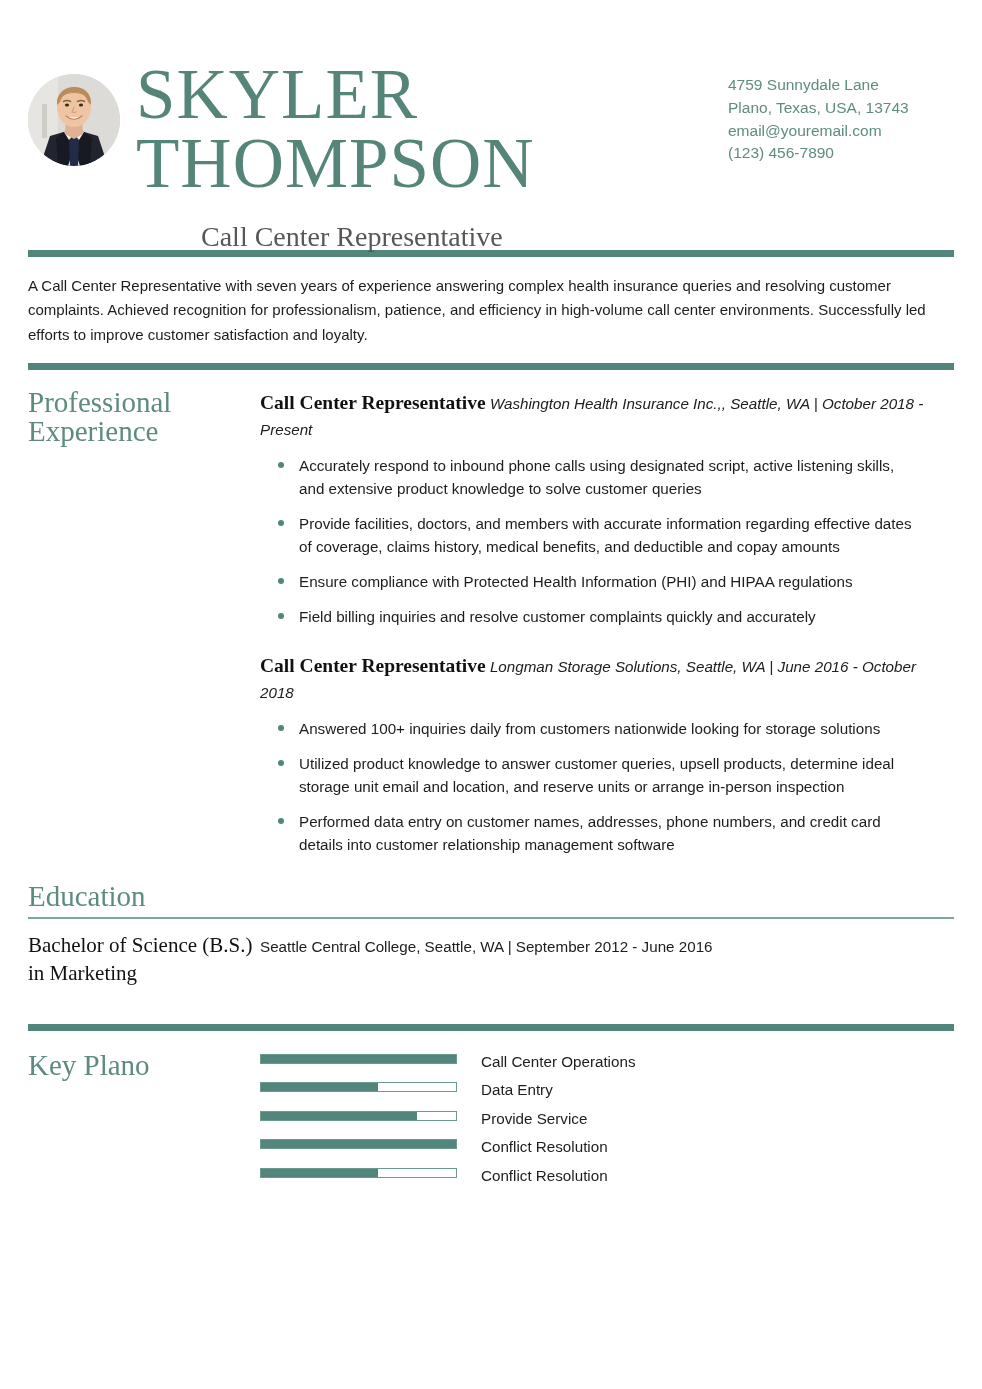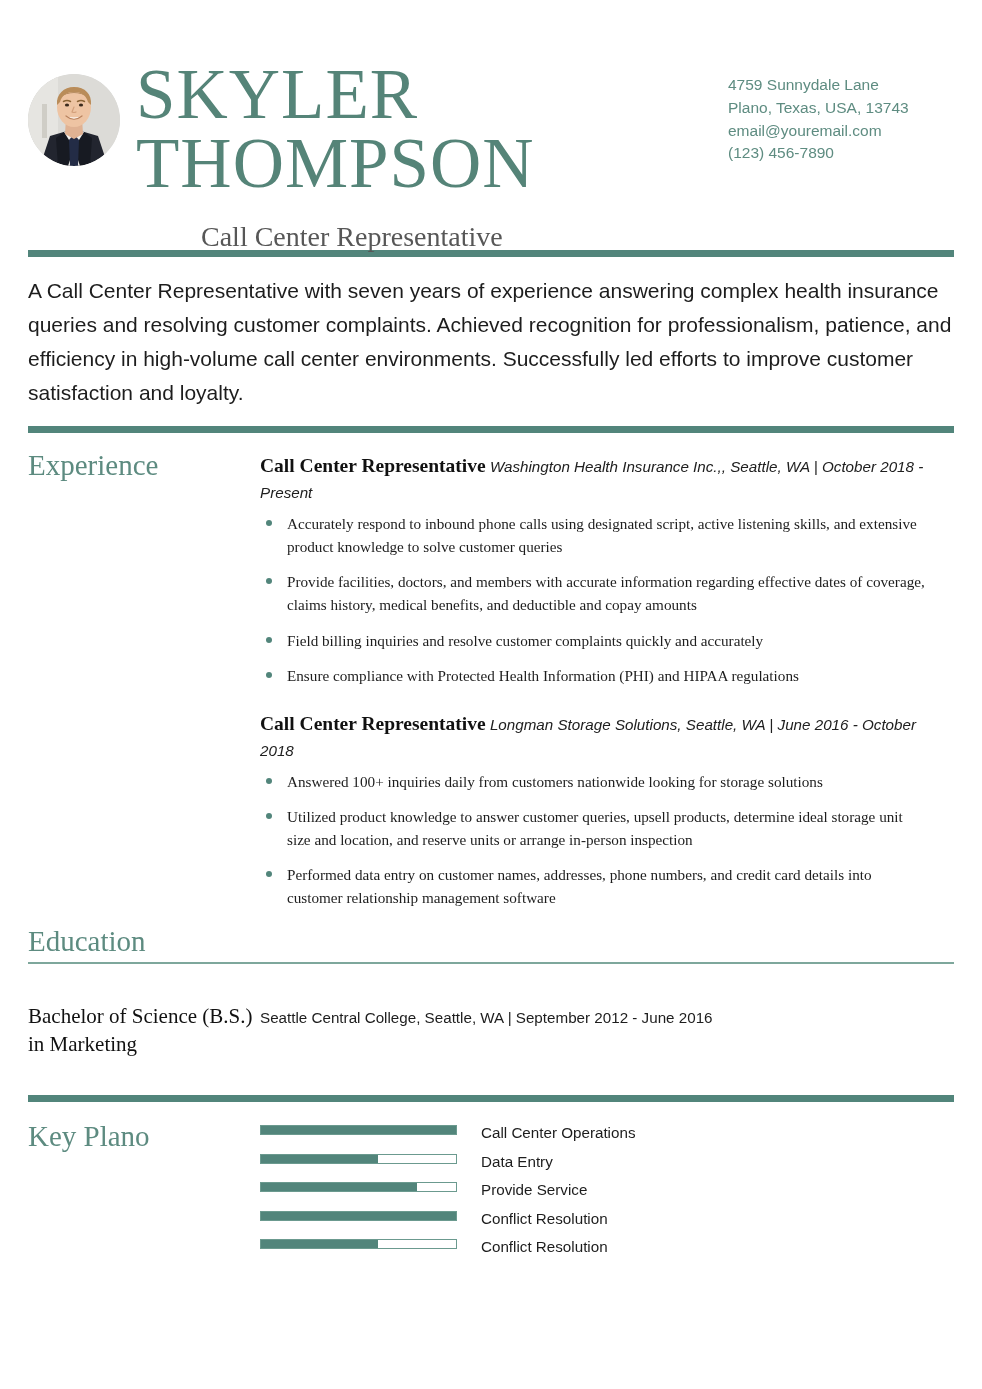"A Call Center Representative with" .summary { font-size: 21px -> 15px }
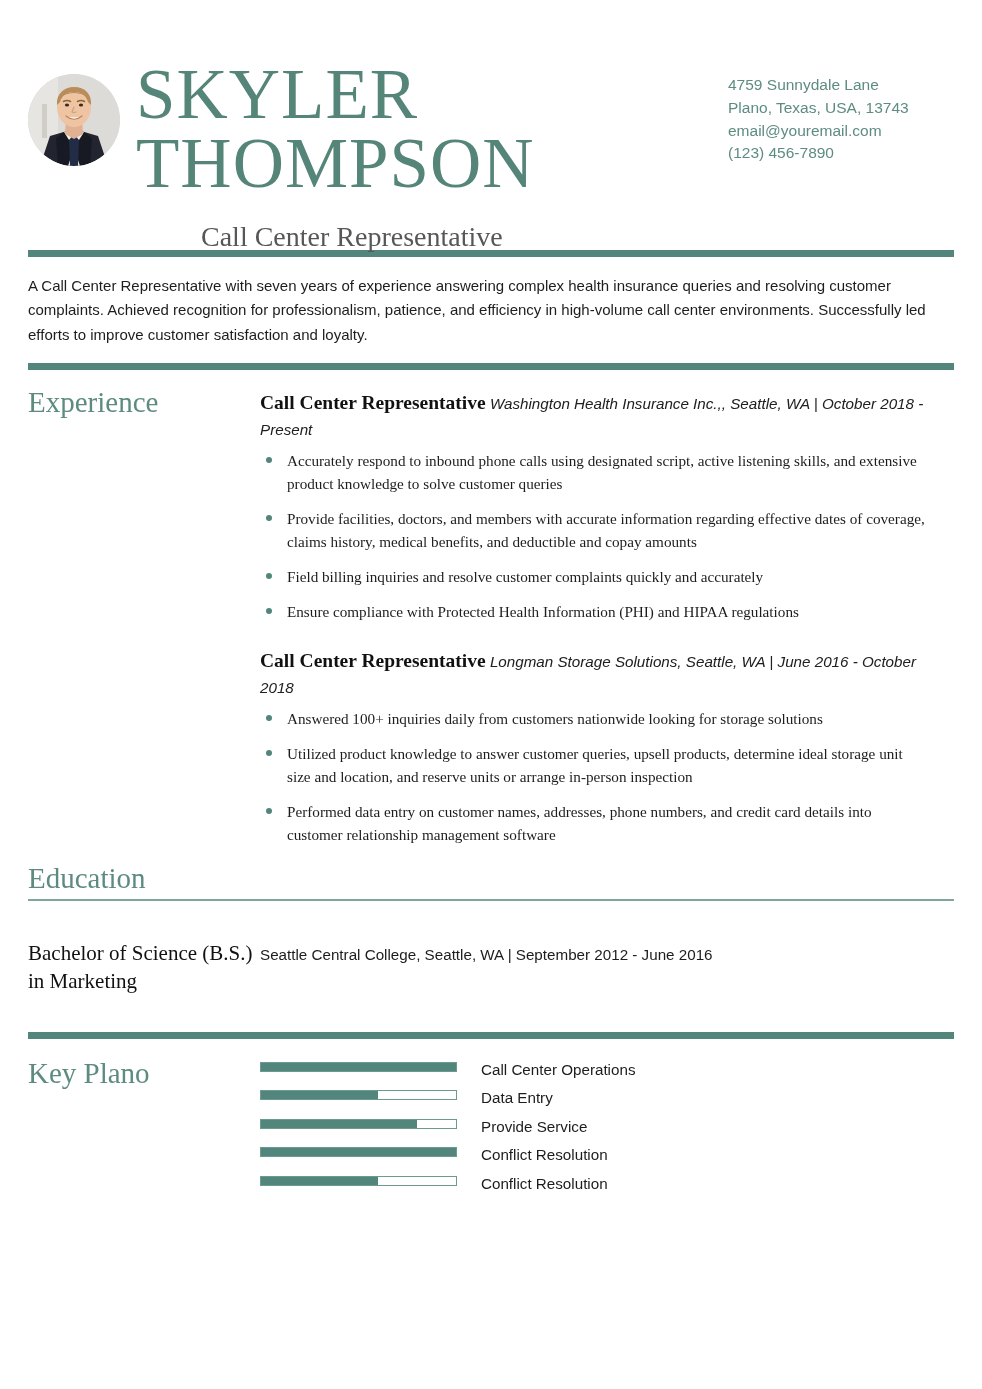"Professional" div.sect-title { html: none -> <div>Professional</div> }
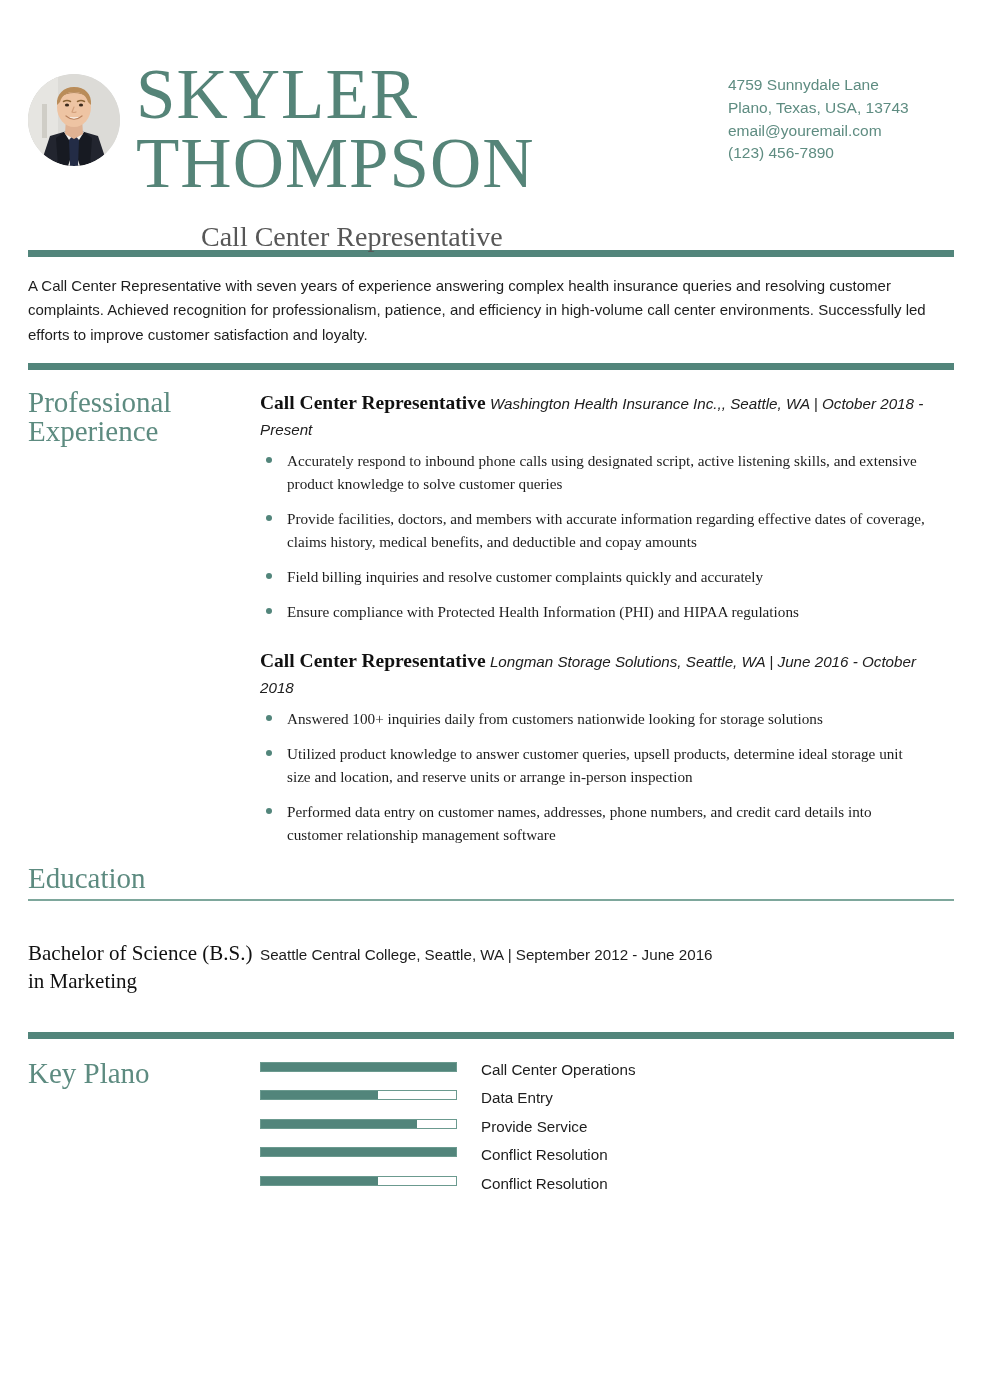"Accurately respond to inbound phone" ul.bullets { font-family: Liberation Serif, serif -> none; margin: 0 -> 12px }
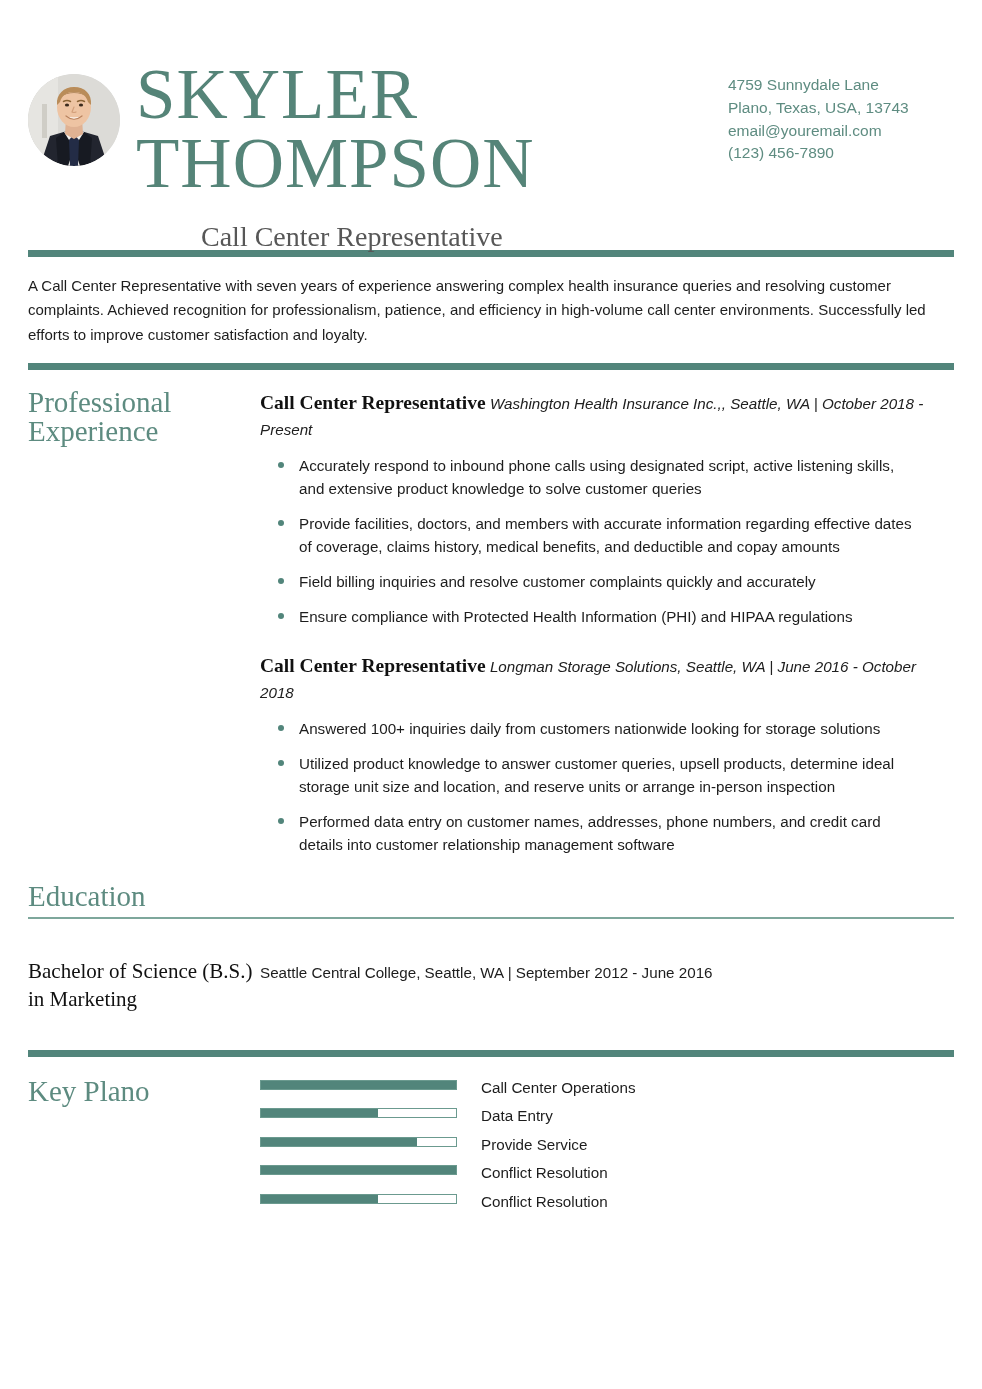"Field billing inquiries and resolve" li { order: before "Ensure compliance with Protected Health" -> after "Ensure compliance with Protected Health" }
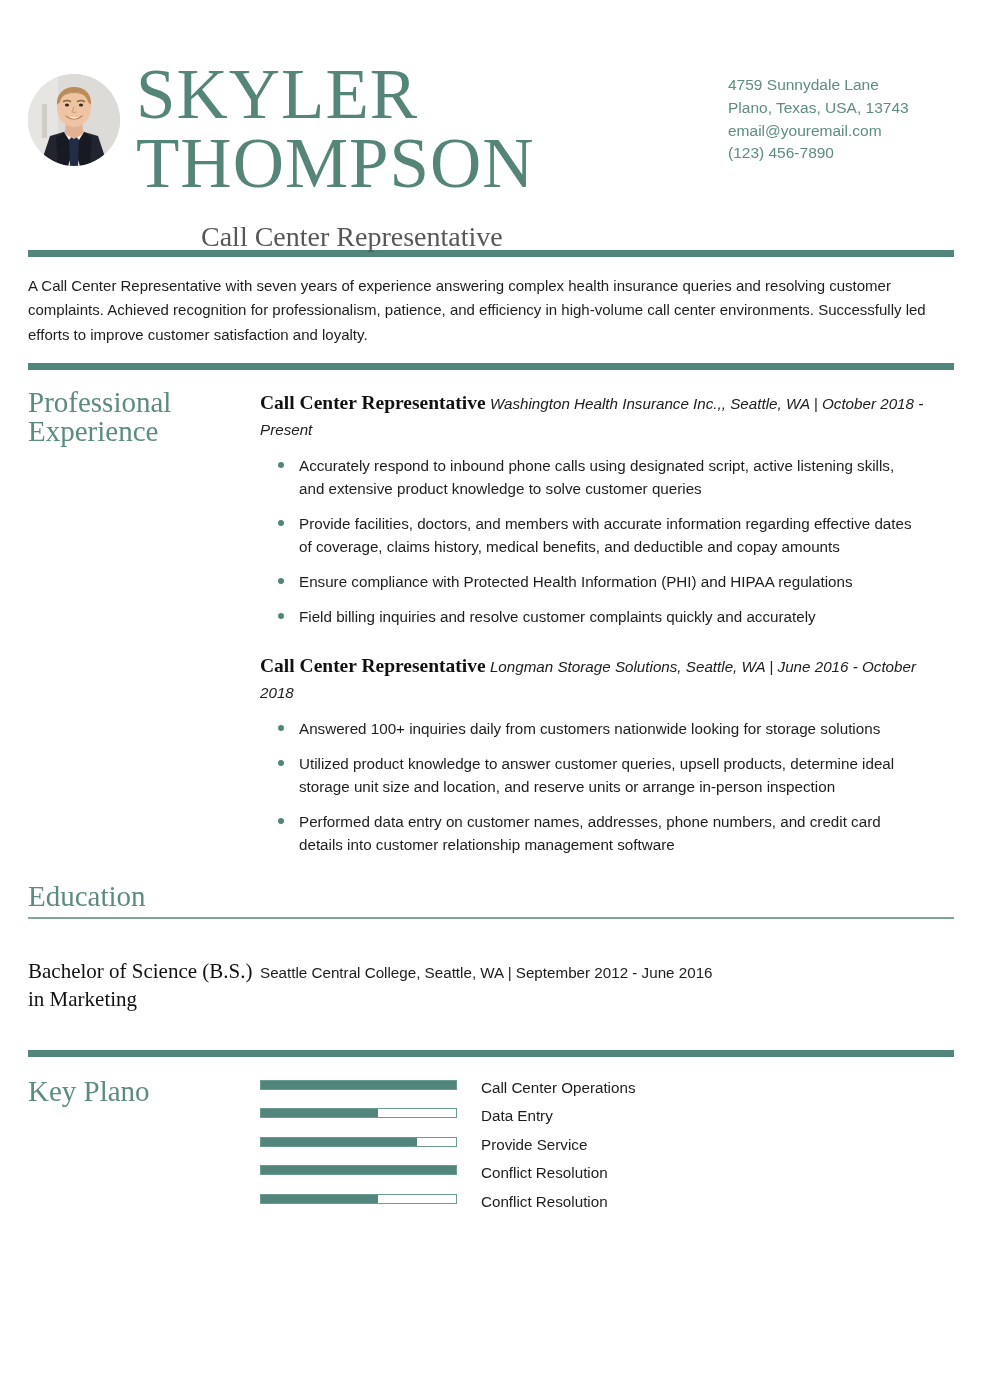"Utilized product knowledge to answer" span { text: size -> email }
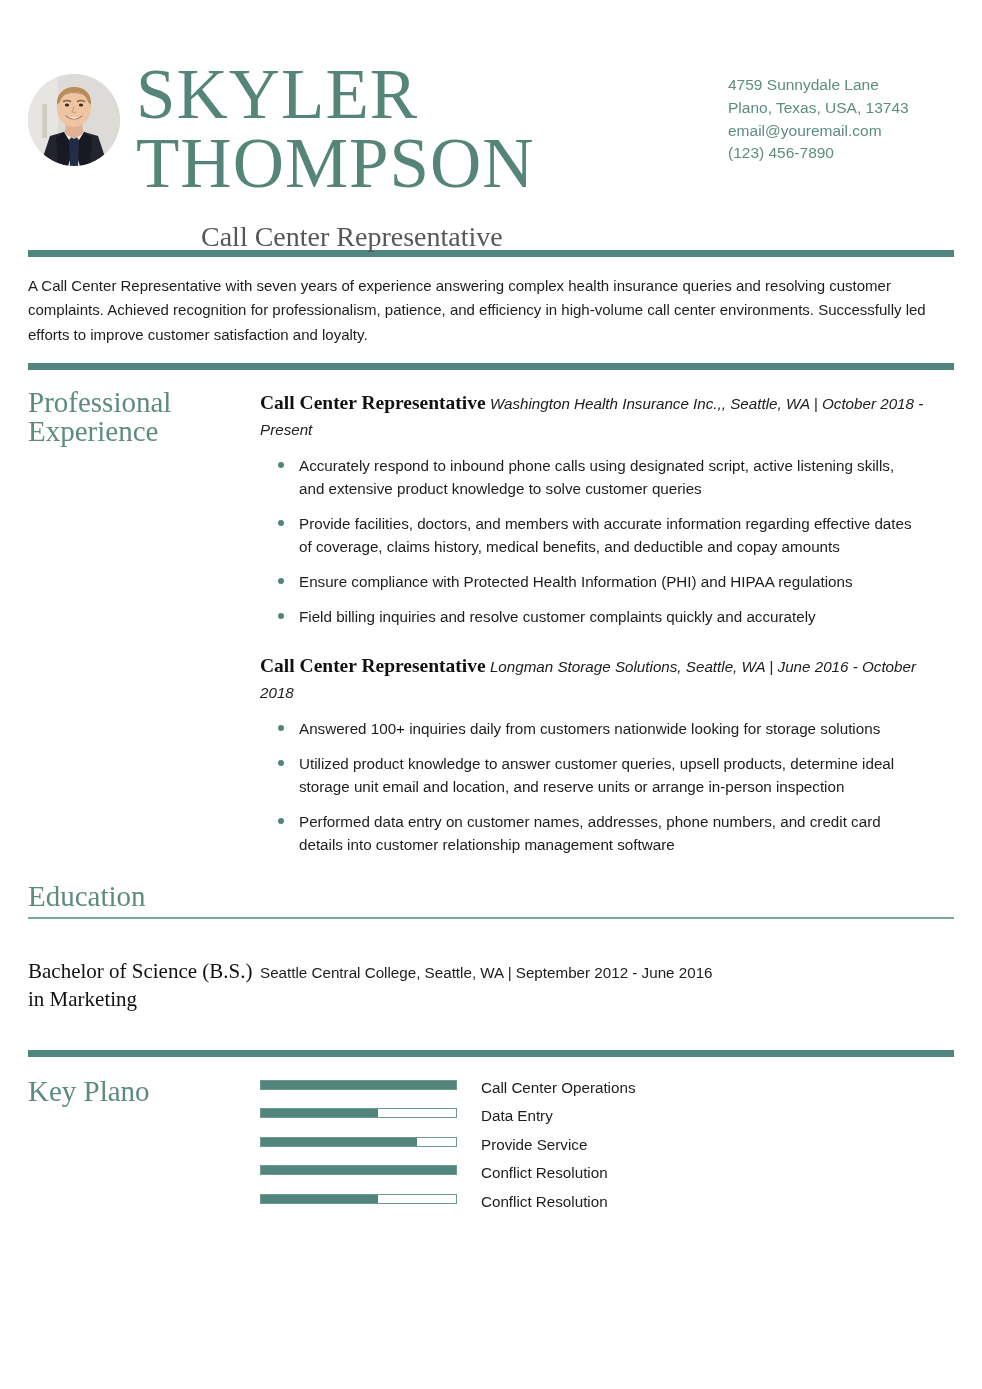"Bachelor of Science (B.S.) in" .edu-row { margin-top: 26px -> none }
